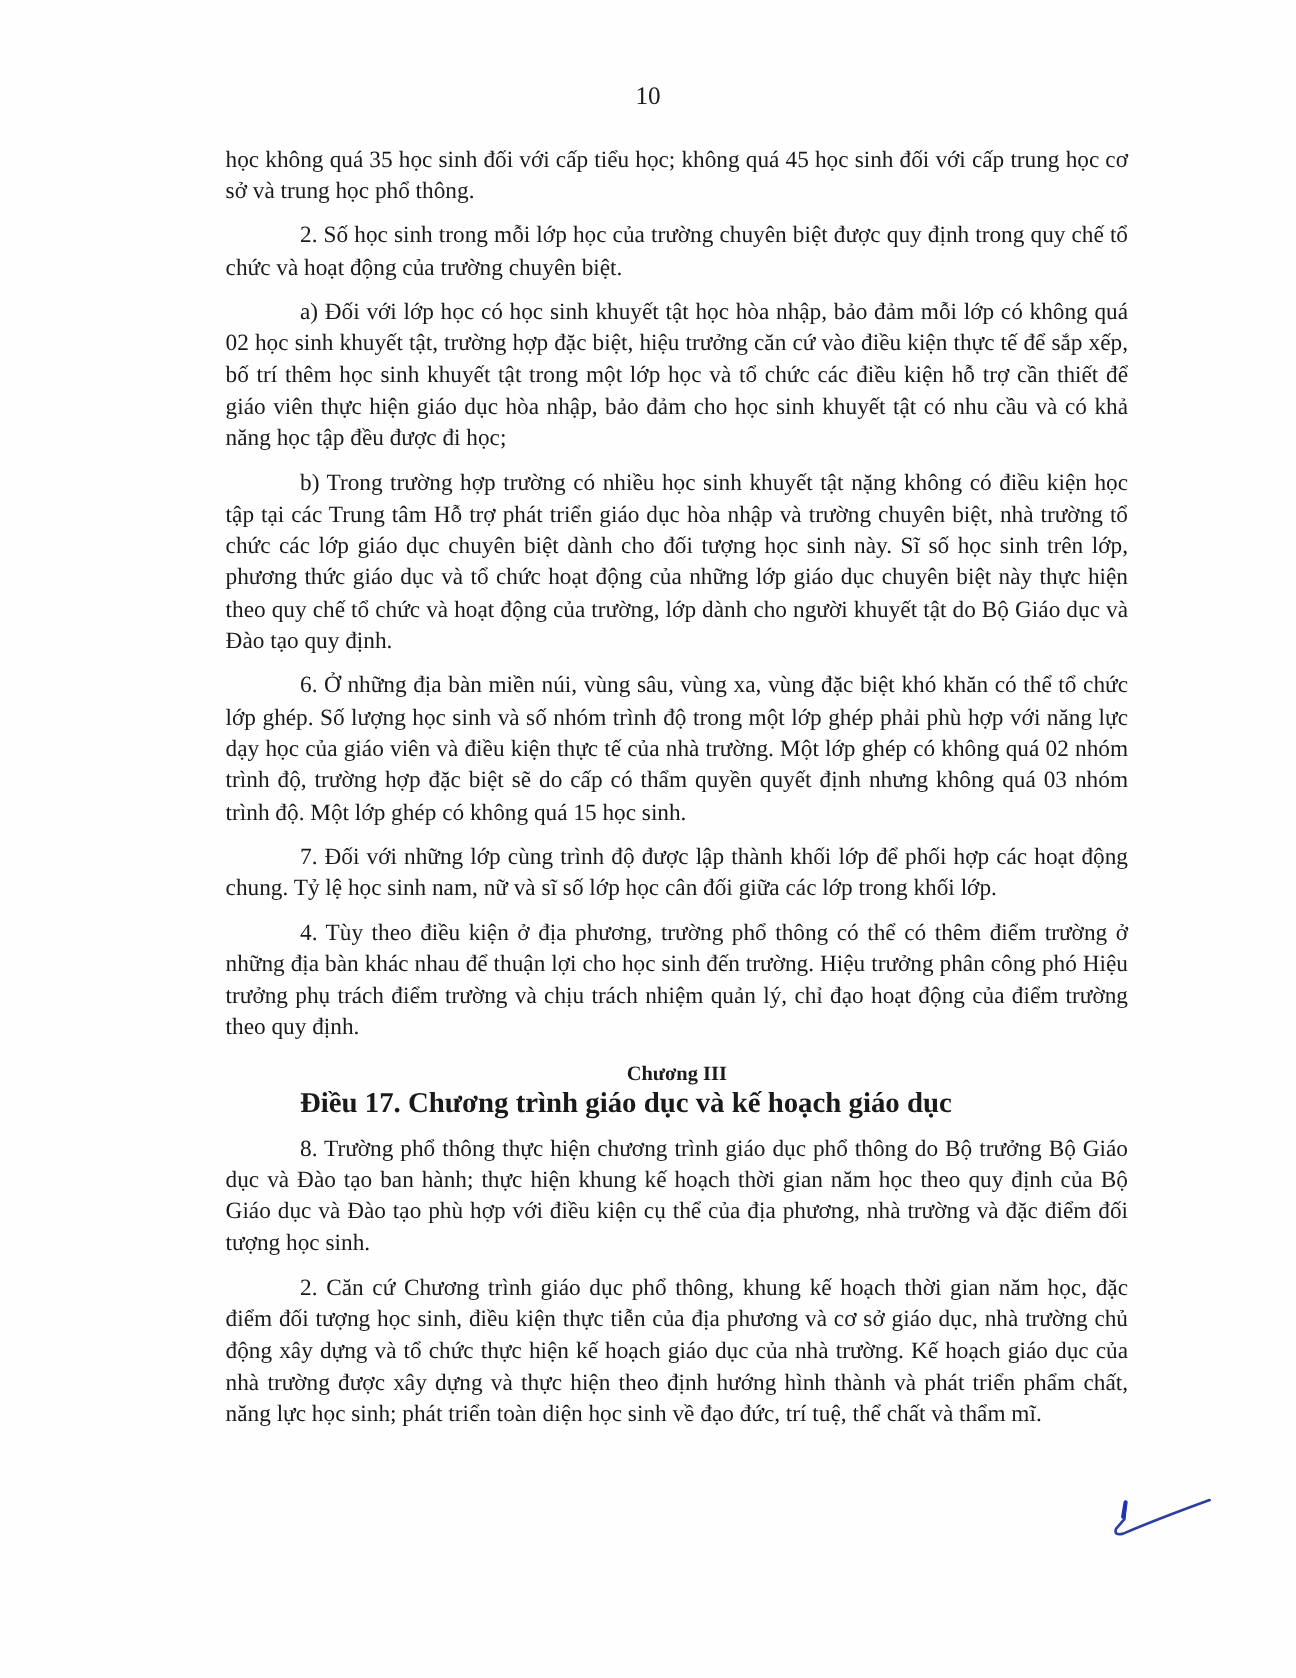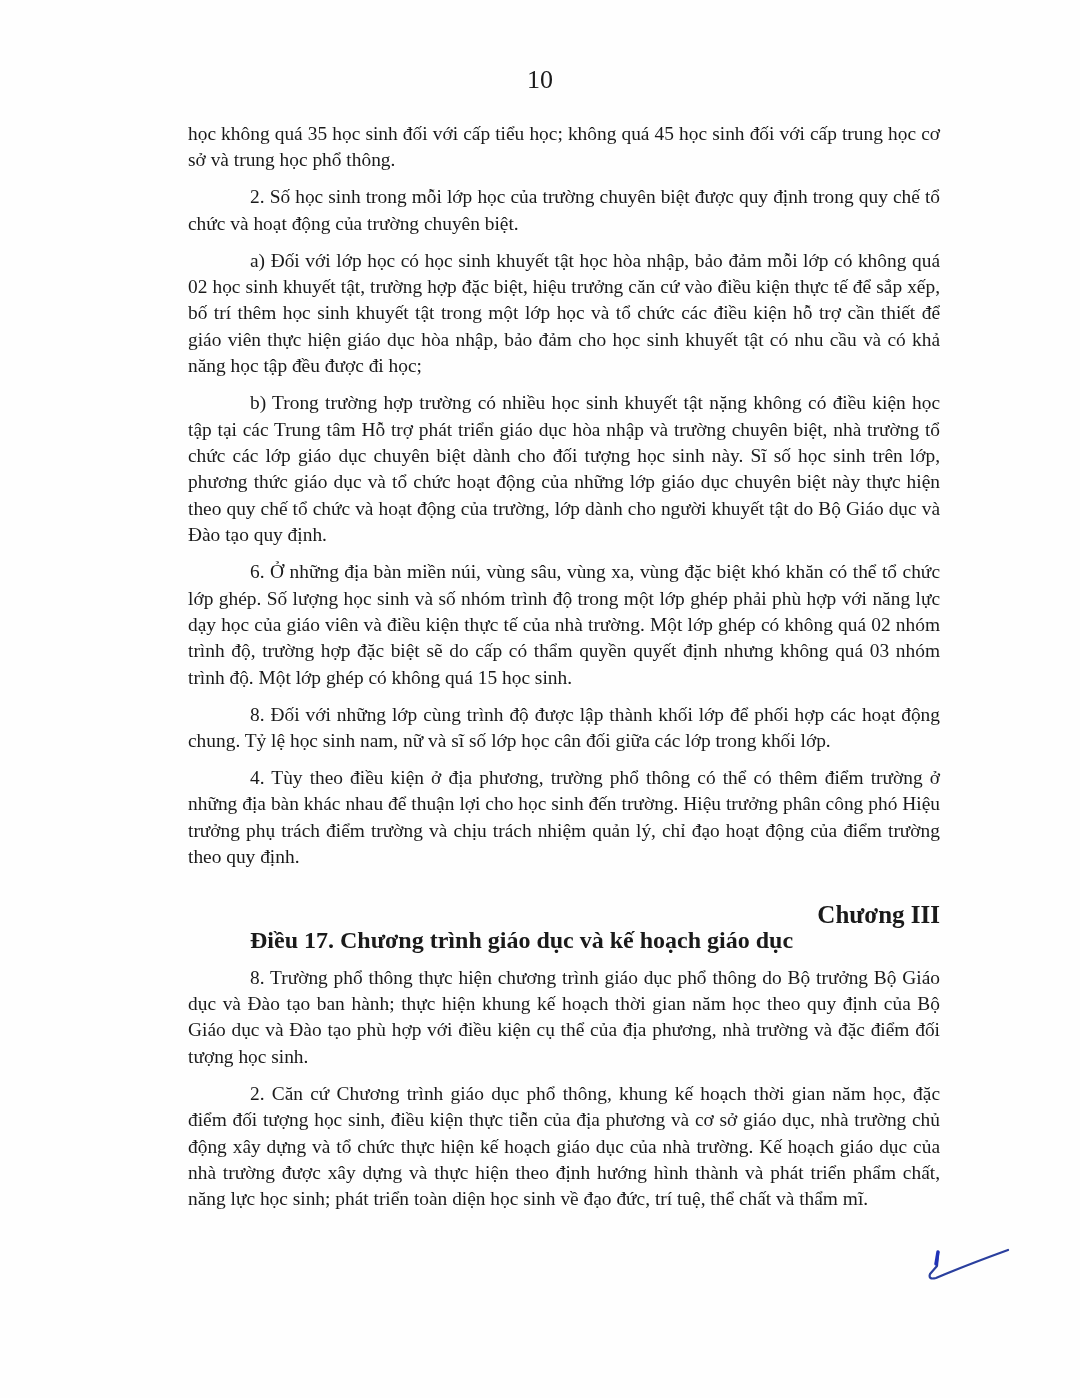"10" .page-number { font-size: 26px -> 21px }
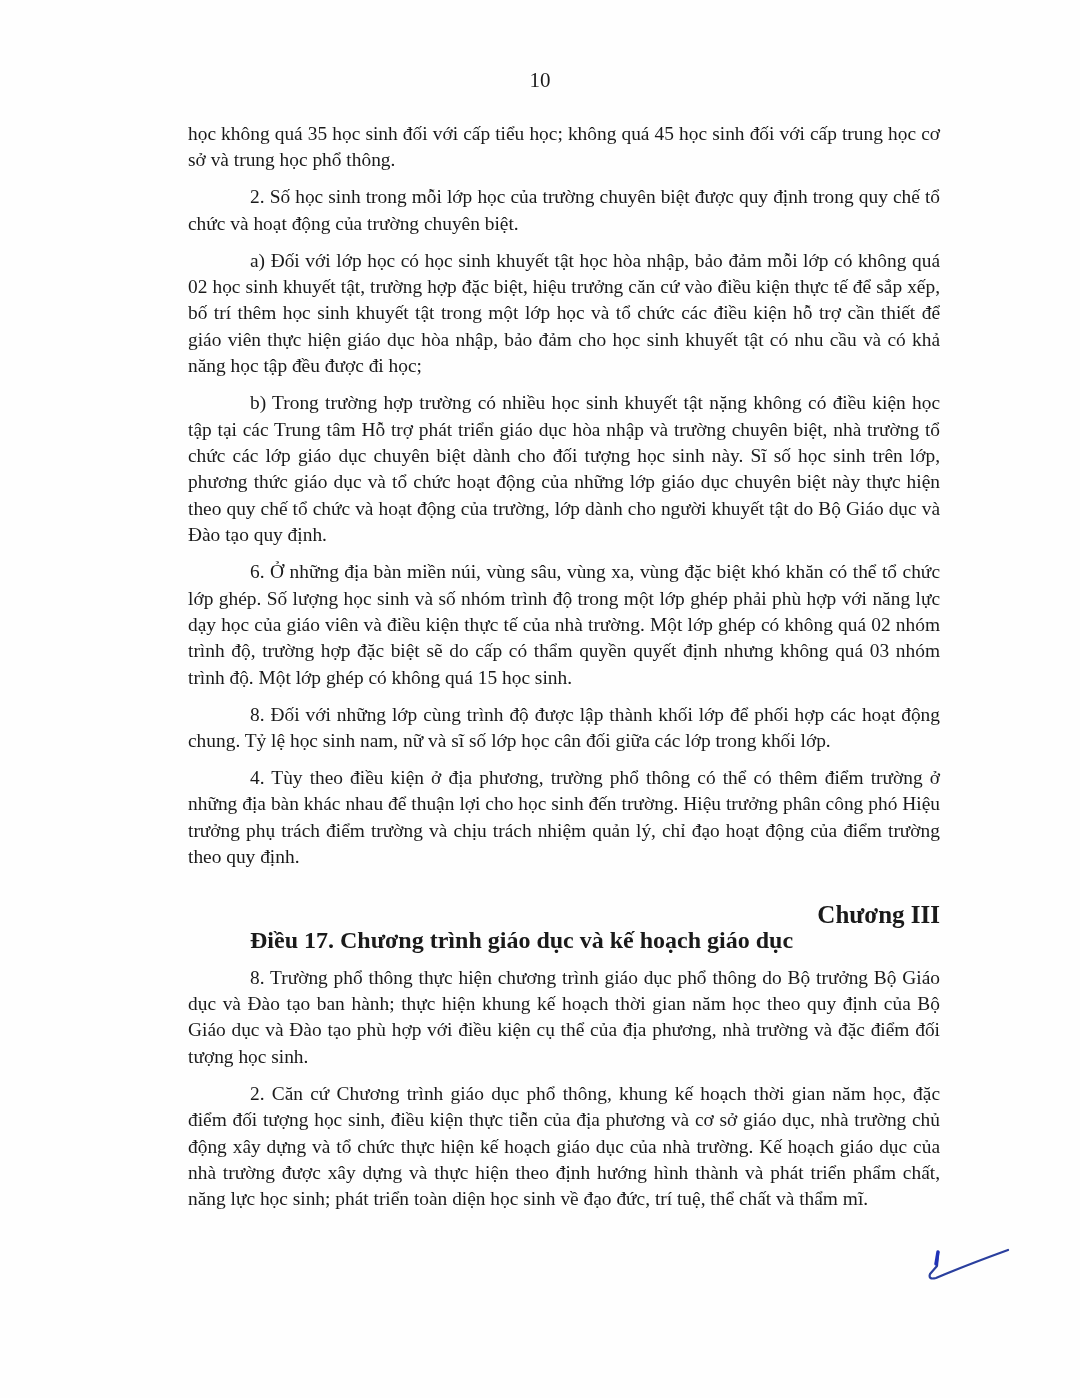"8. Đối với những lớp" p.p { text: 8 -> 7 }
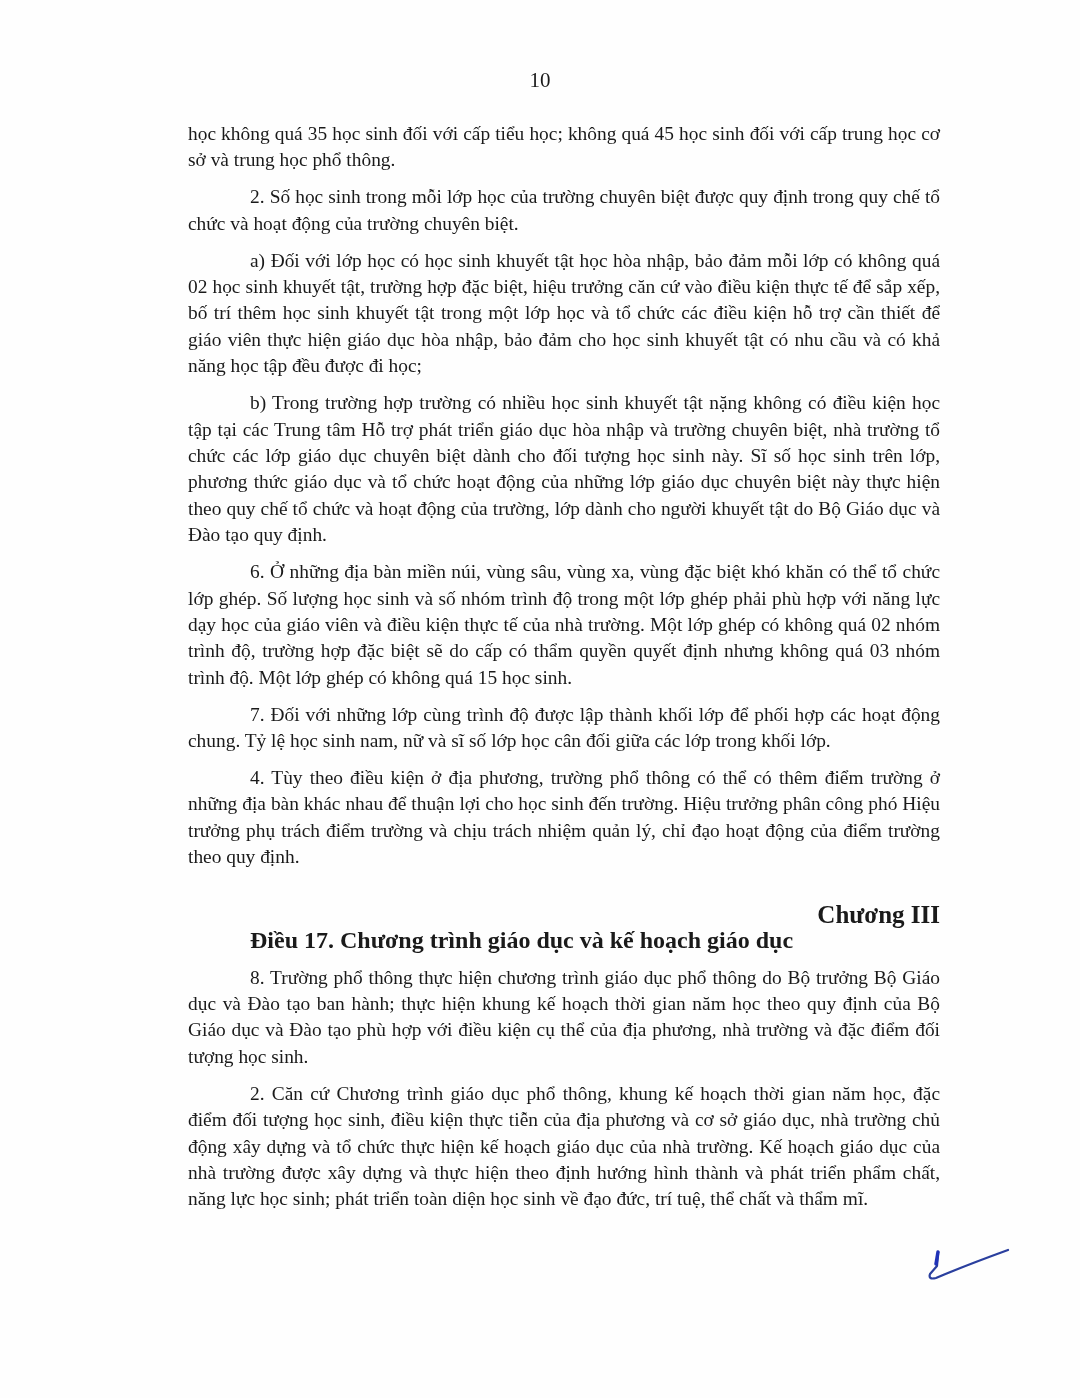"Chương III" .chapter { font-size: 25px -> 17px; margin: 32px 0 0 0 -> 12px 0 0 0; text-align: right -> center }
